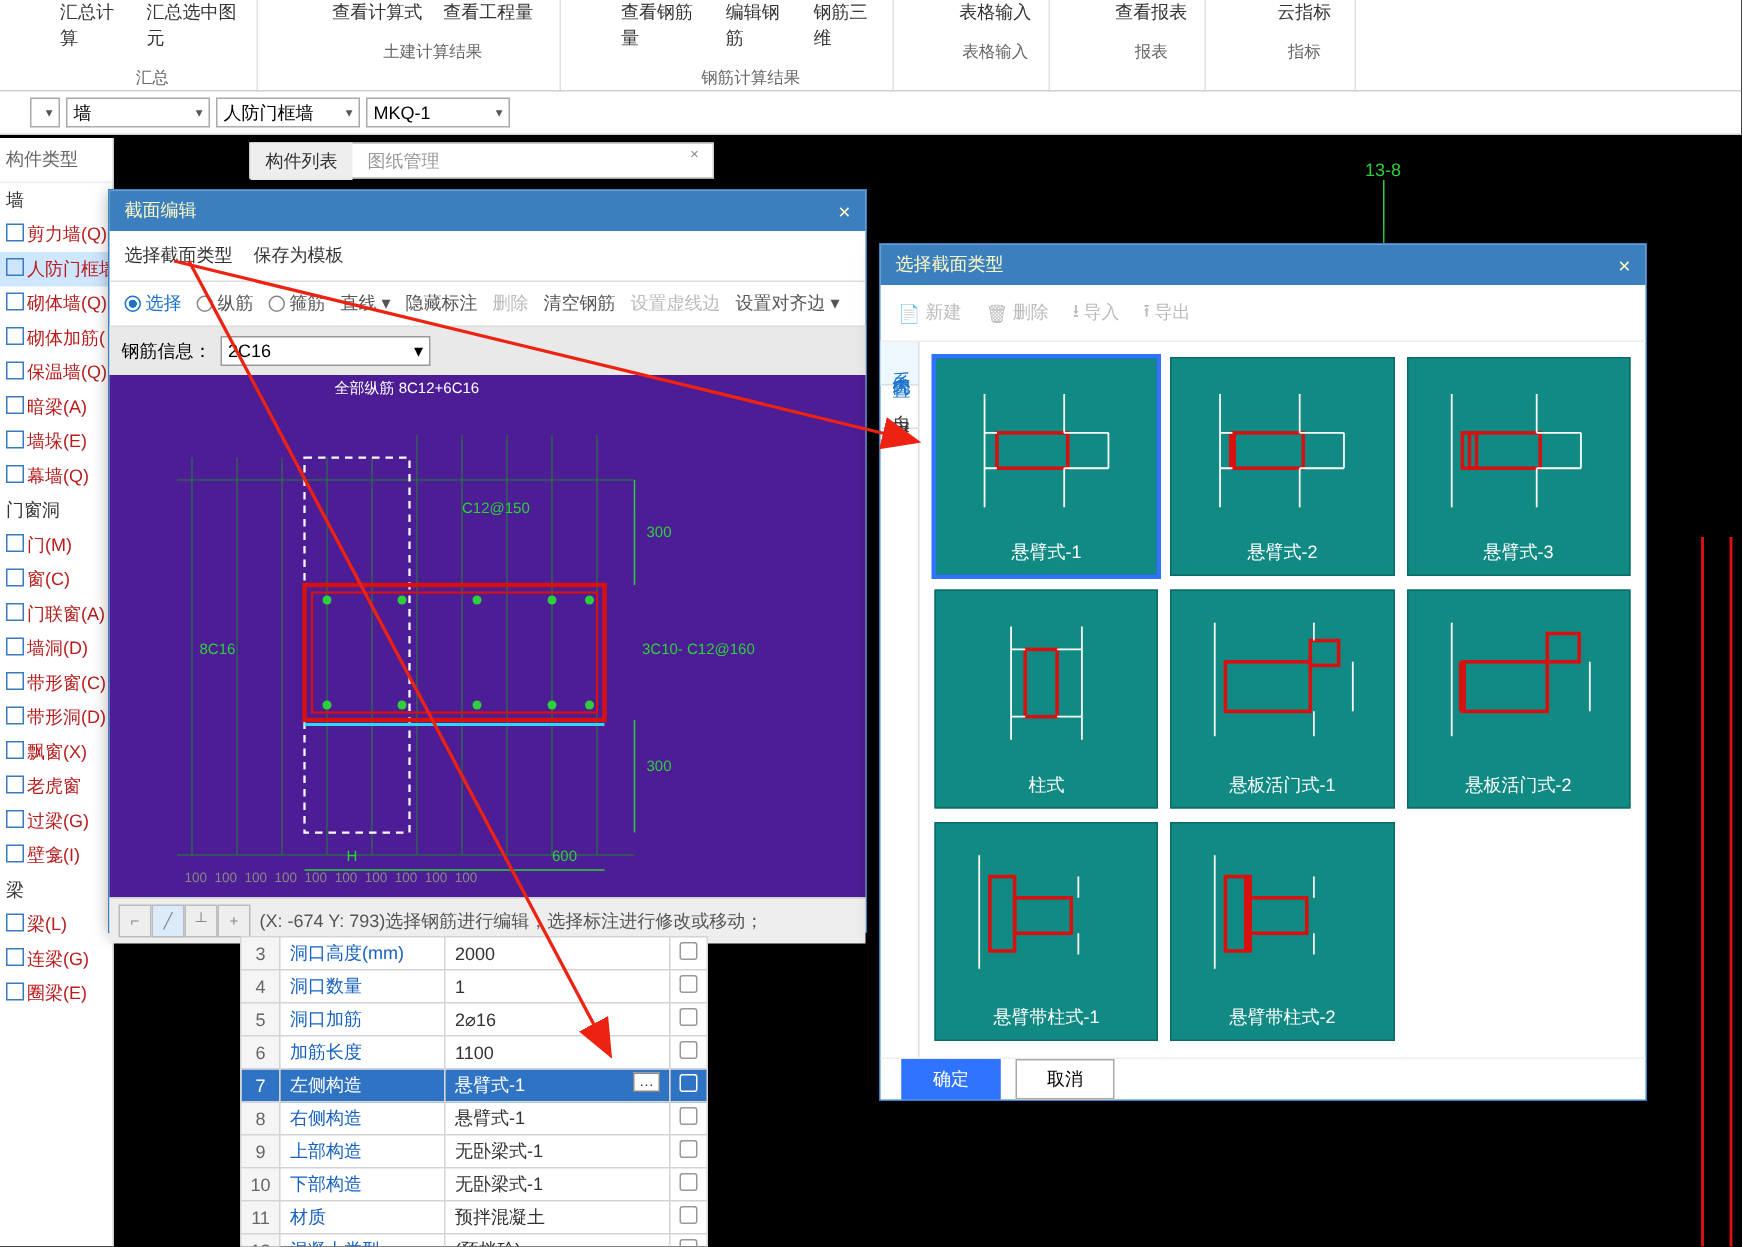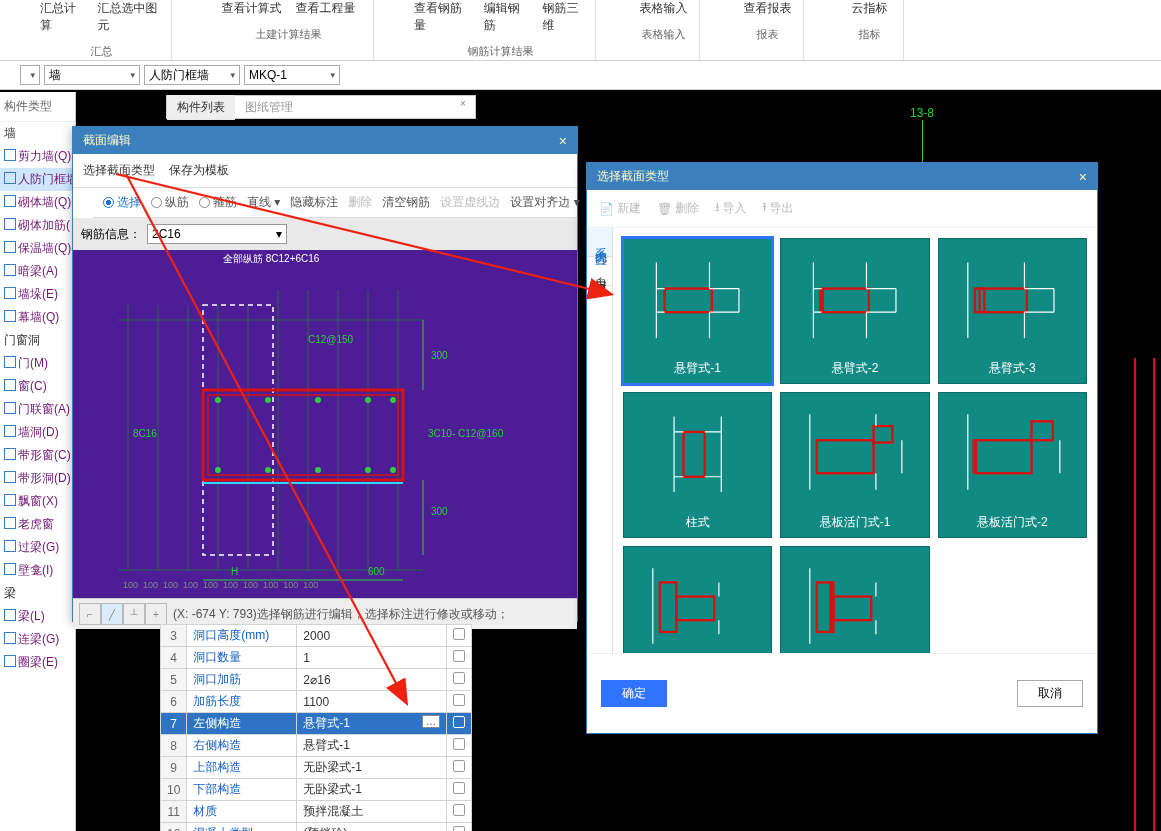"剪力墙(Q)" .left-tree .item { color: #701a75 -> #b91c1c }
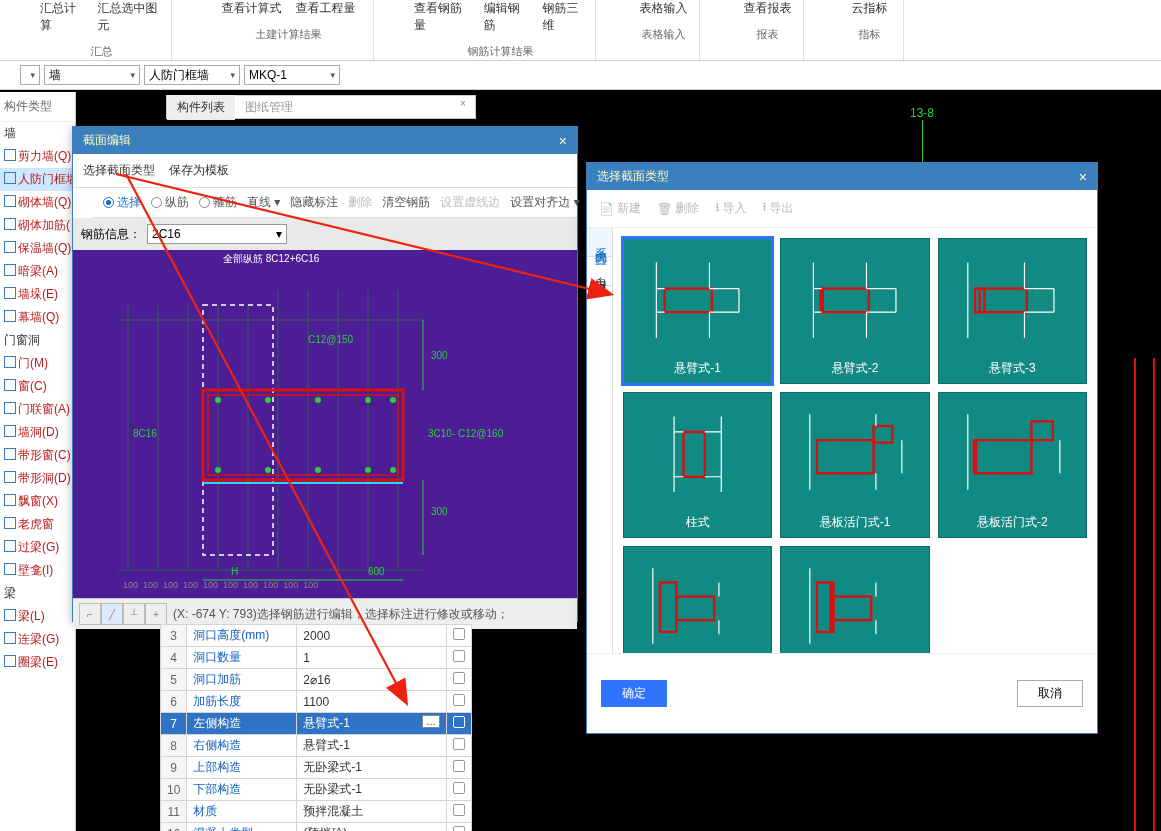"选择" .dlg1 .toolbar { margin-left: 20px -> none }
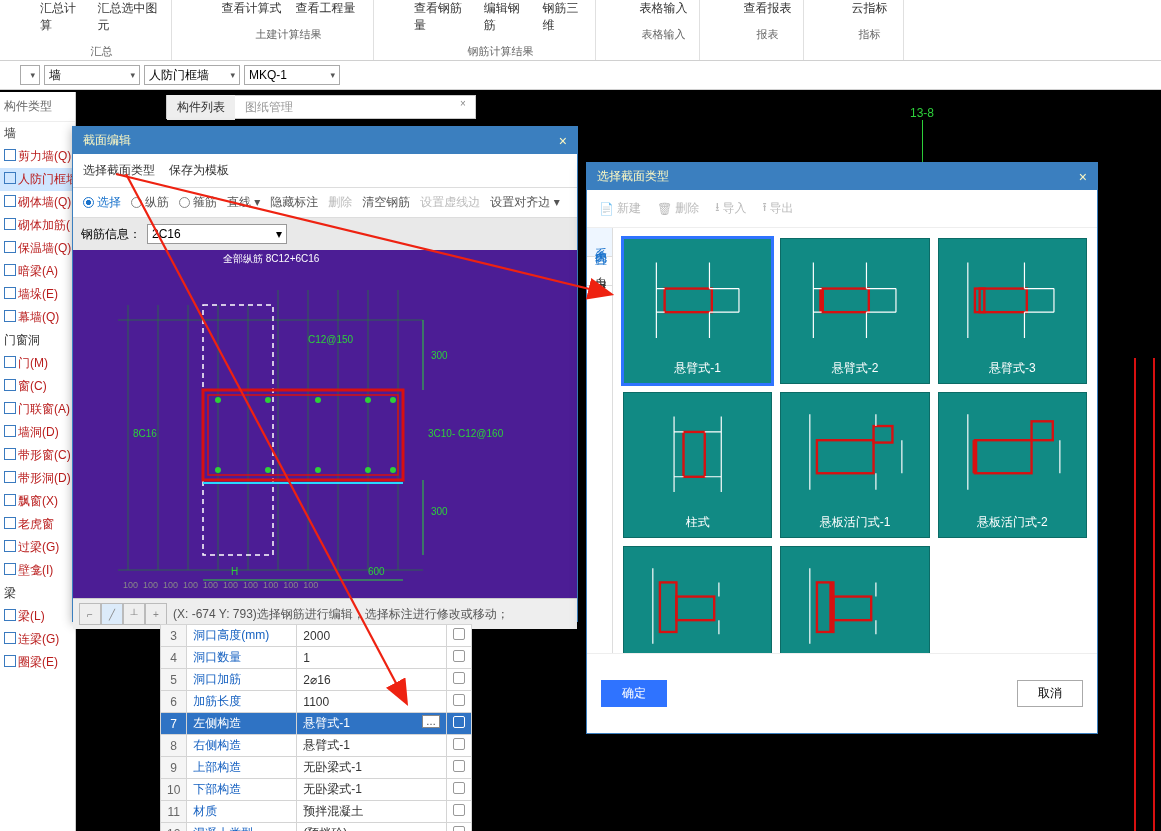"确定" .dlg2 .footer { justify-content: space-between -> flex-start; padding: 26px 14px -> 0 14px }
